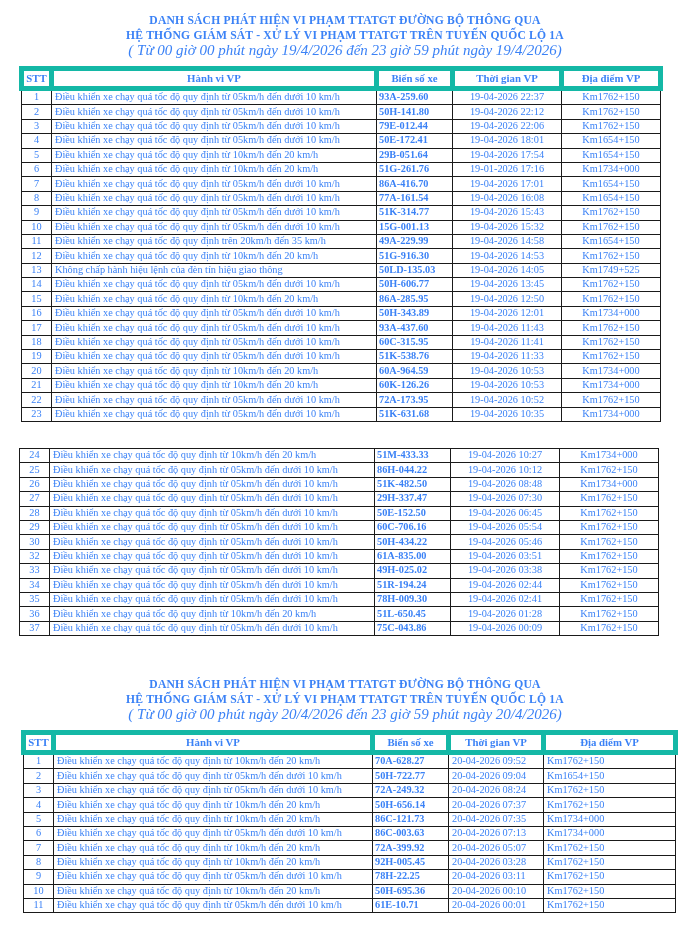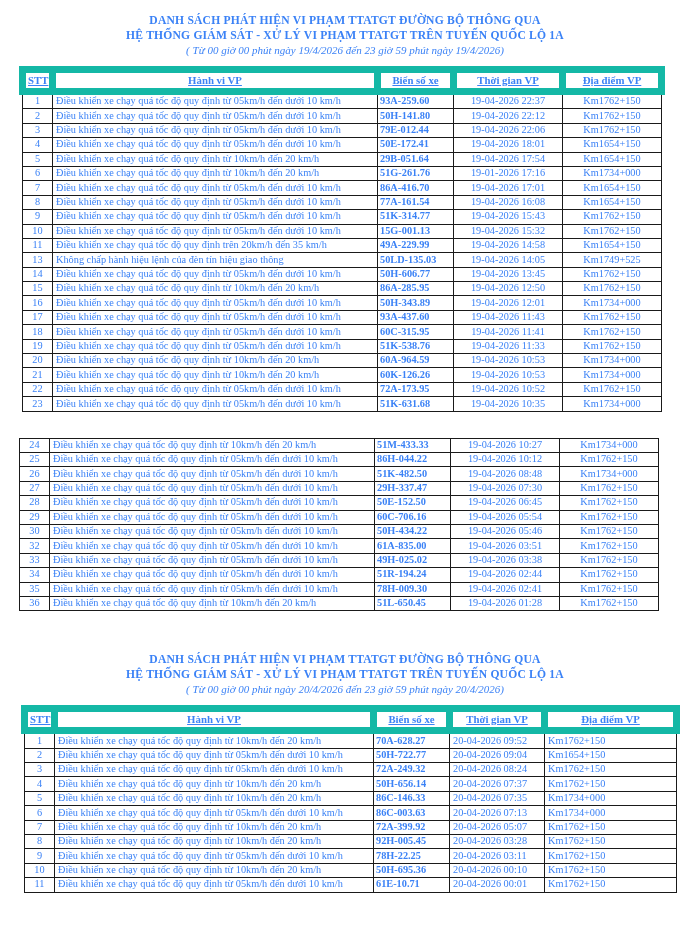"( Từ 00 giờ 00" .subtitle-line { font-size: 11px -> 15px }
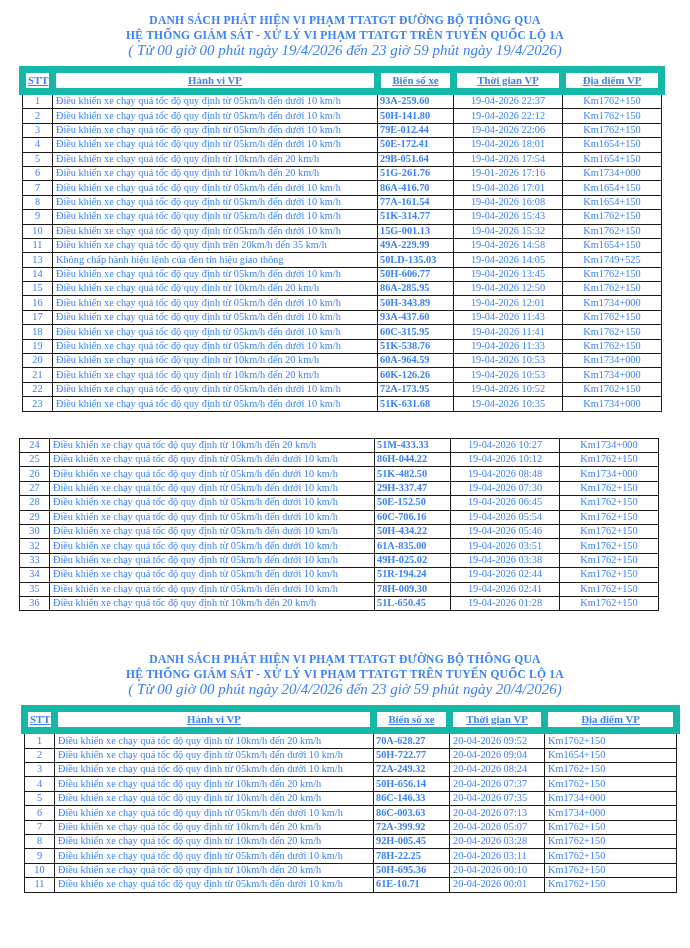"STT" .vtable th { border: 7px solid #14b8a6 -> 5px solid #14b8a6; text-decoration: underline -> none }
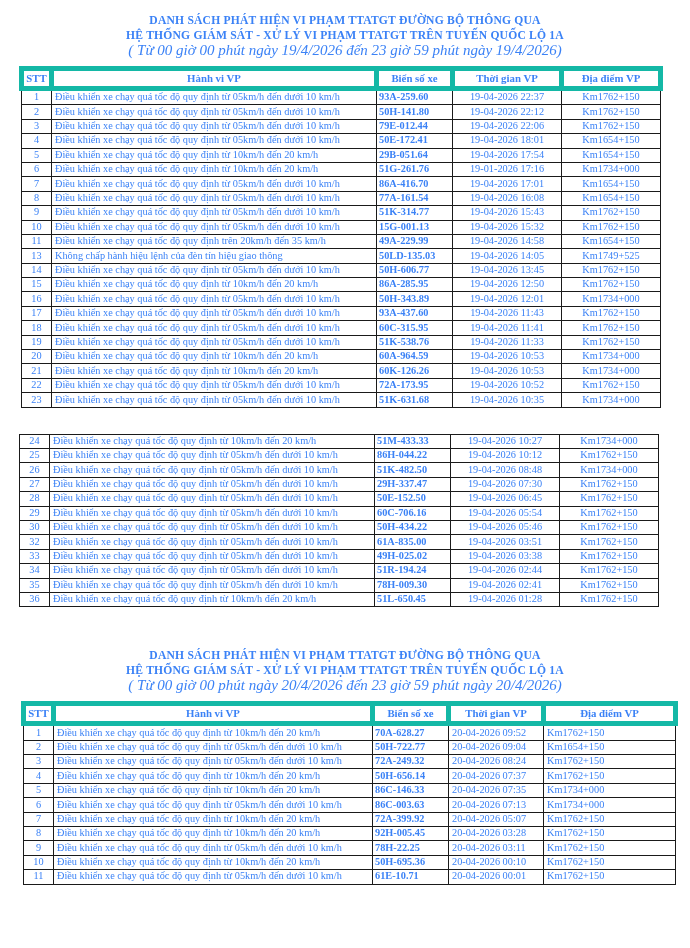"12" tr { html: none -> <tr> <td>12</td> <td>Điều khiển xe chạy quá tốc độ quy định từ 10km/h đến 20 km/h</td> <td>51G-916.30</td> <td>19-04-2026 14:53</td> <td>Km1762+150</td> </tr> }
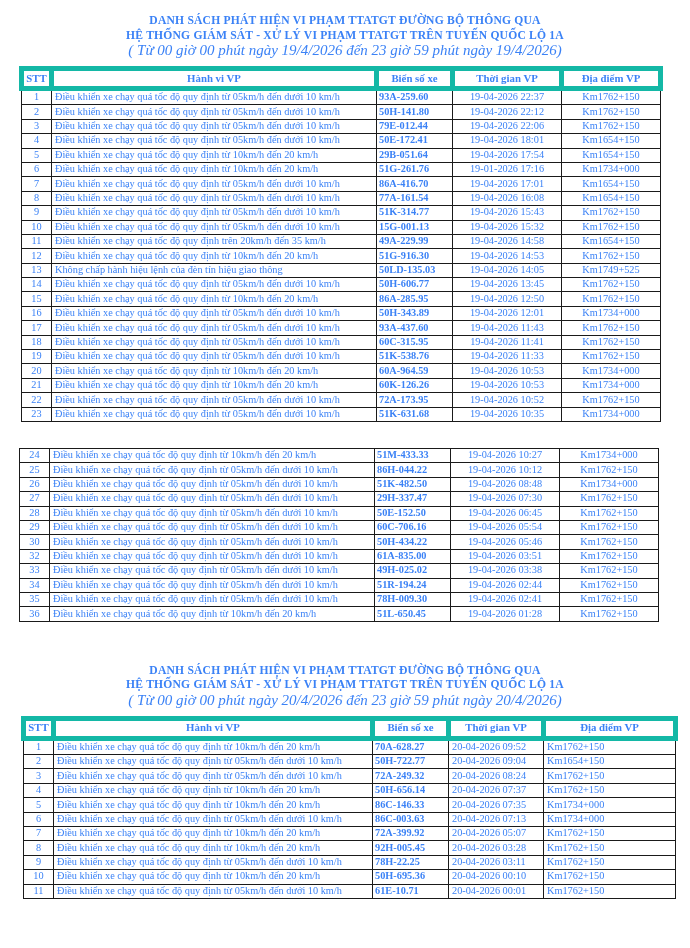"37" tr { html: none -> <tr> <td>37</td> <td>Điều khiển xe chạy quá tốc độ quy định từ 05km/h đến dưới 10 km/h</td> <td>75C-043.86</td> <td>19-04-2026 00:09</td> <td>Km1762+150</td> </tr> }
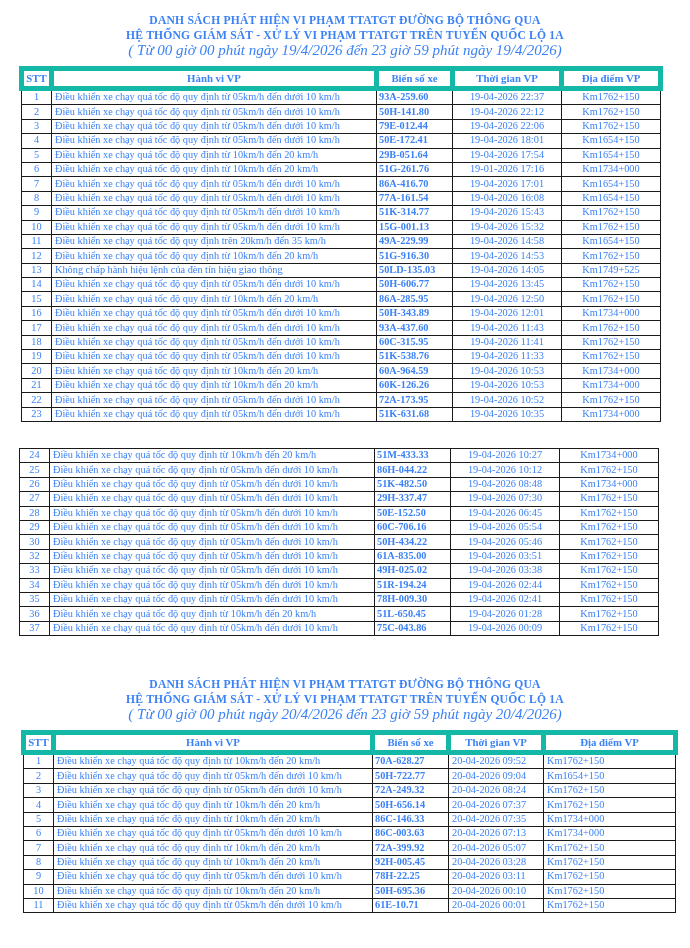"86C-146.33" td.c2 { text: 86C-146.33 -> 86C-121.73 }
